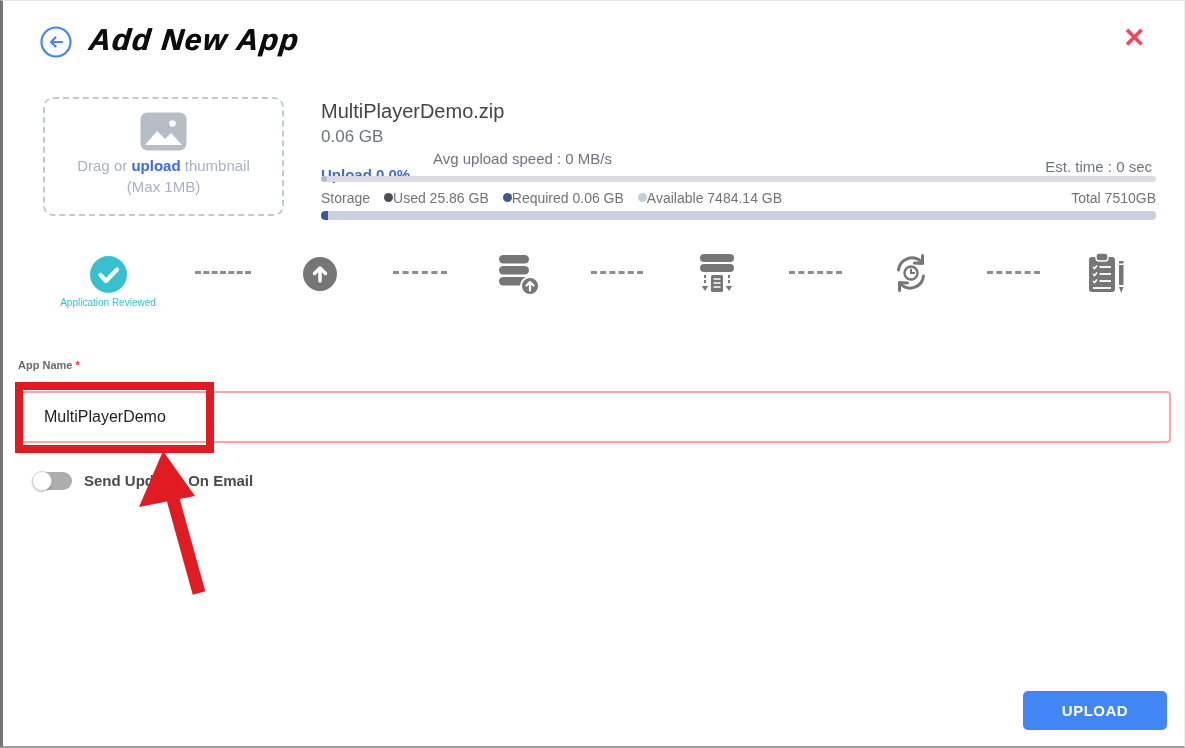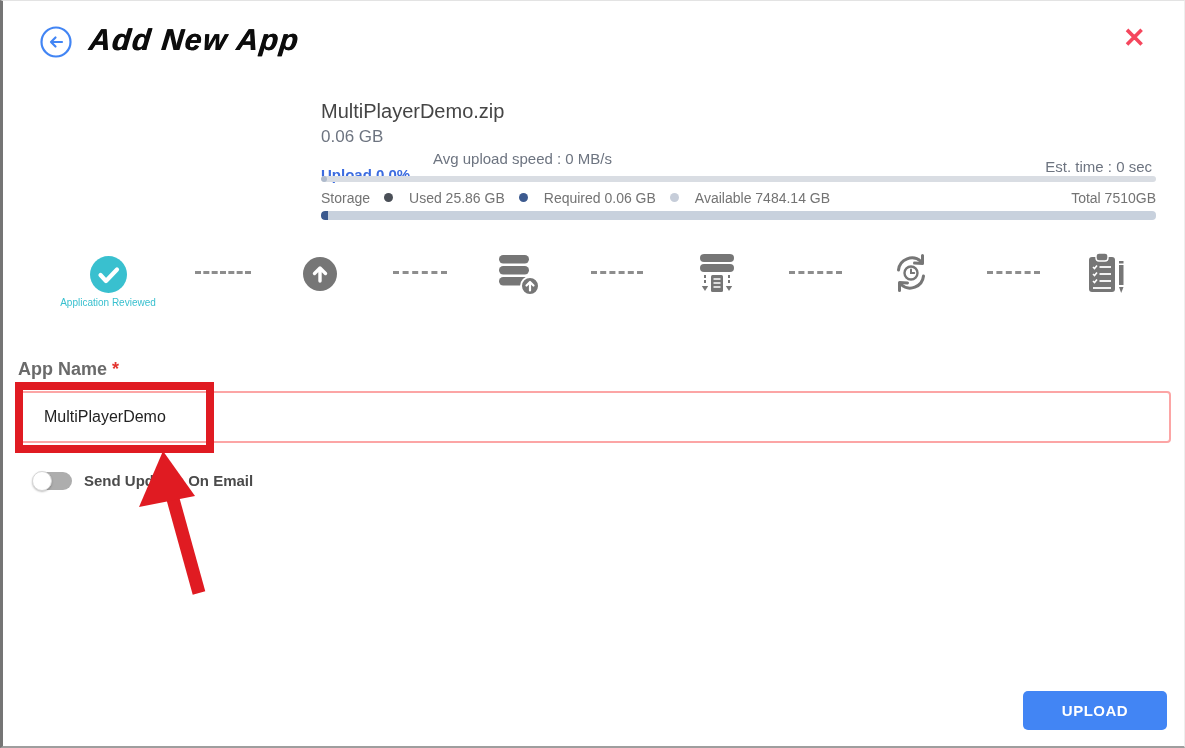"Drag or upload thumbnail" div.dropzone { html: none -> <div> <svg> <rect></rect> <path></path> <circle></circle> </svg> <div> <span>Drag or</span> <span>upload</span> <span>thumbnail</span> <br> <span>(Max 1MB)</span> </div> </div> }
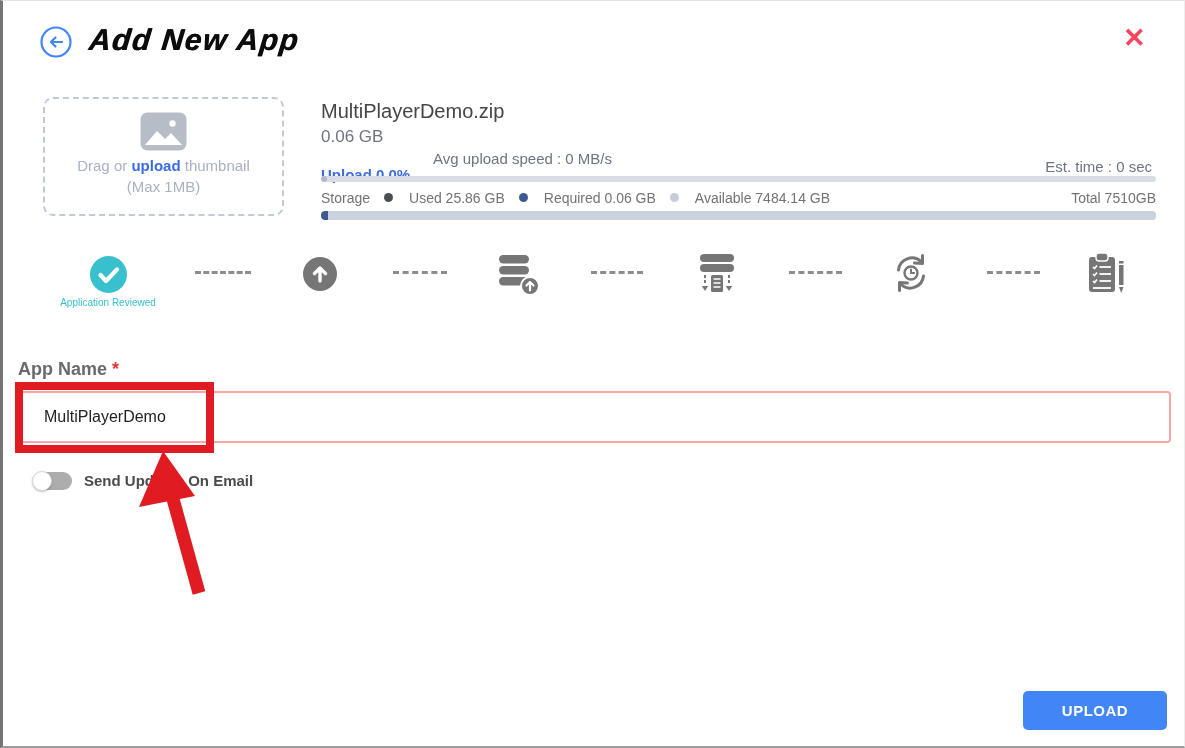"Used 25.86 GB" .legend-item { gap: 16px -> 0 }
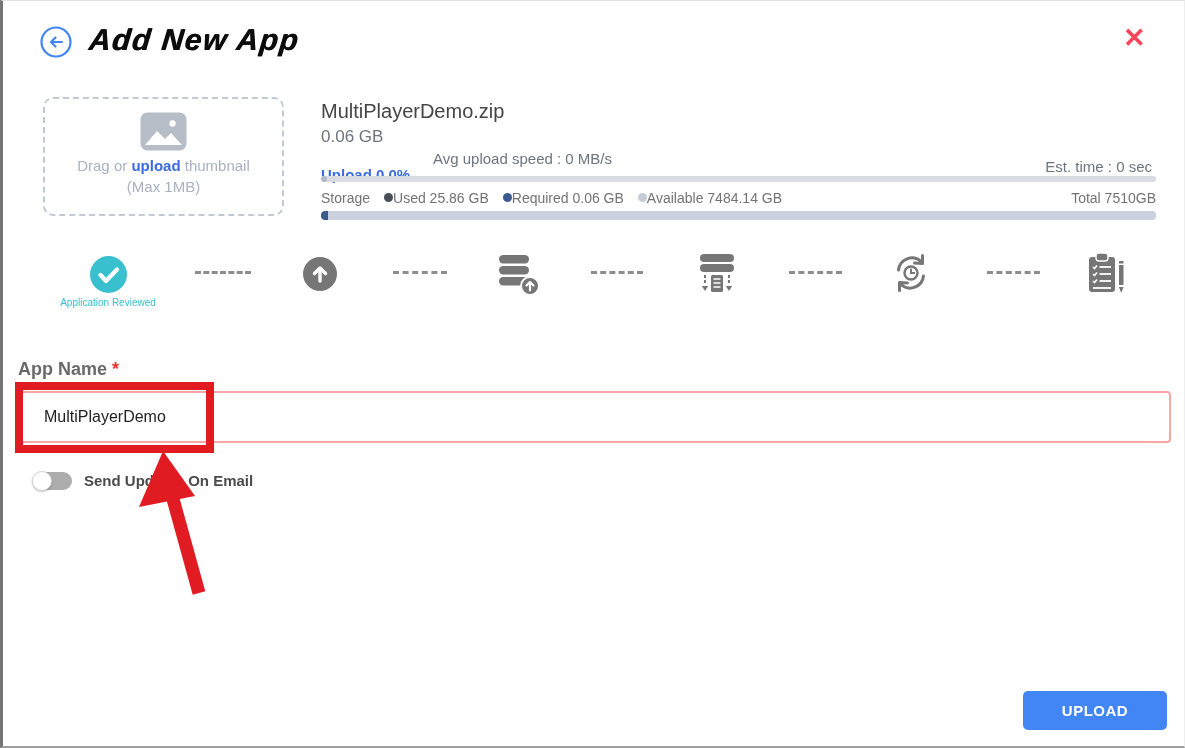"App Name *" .app-name-label { font-size: 18px -> 11px }
